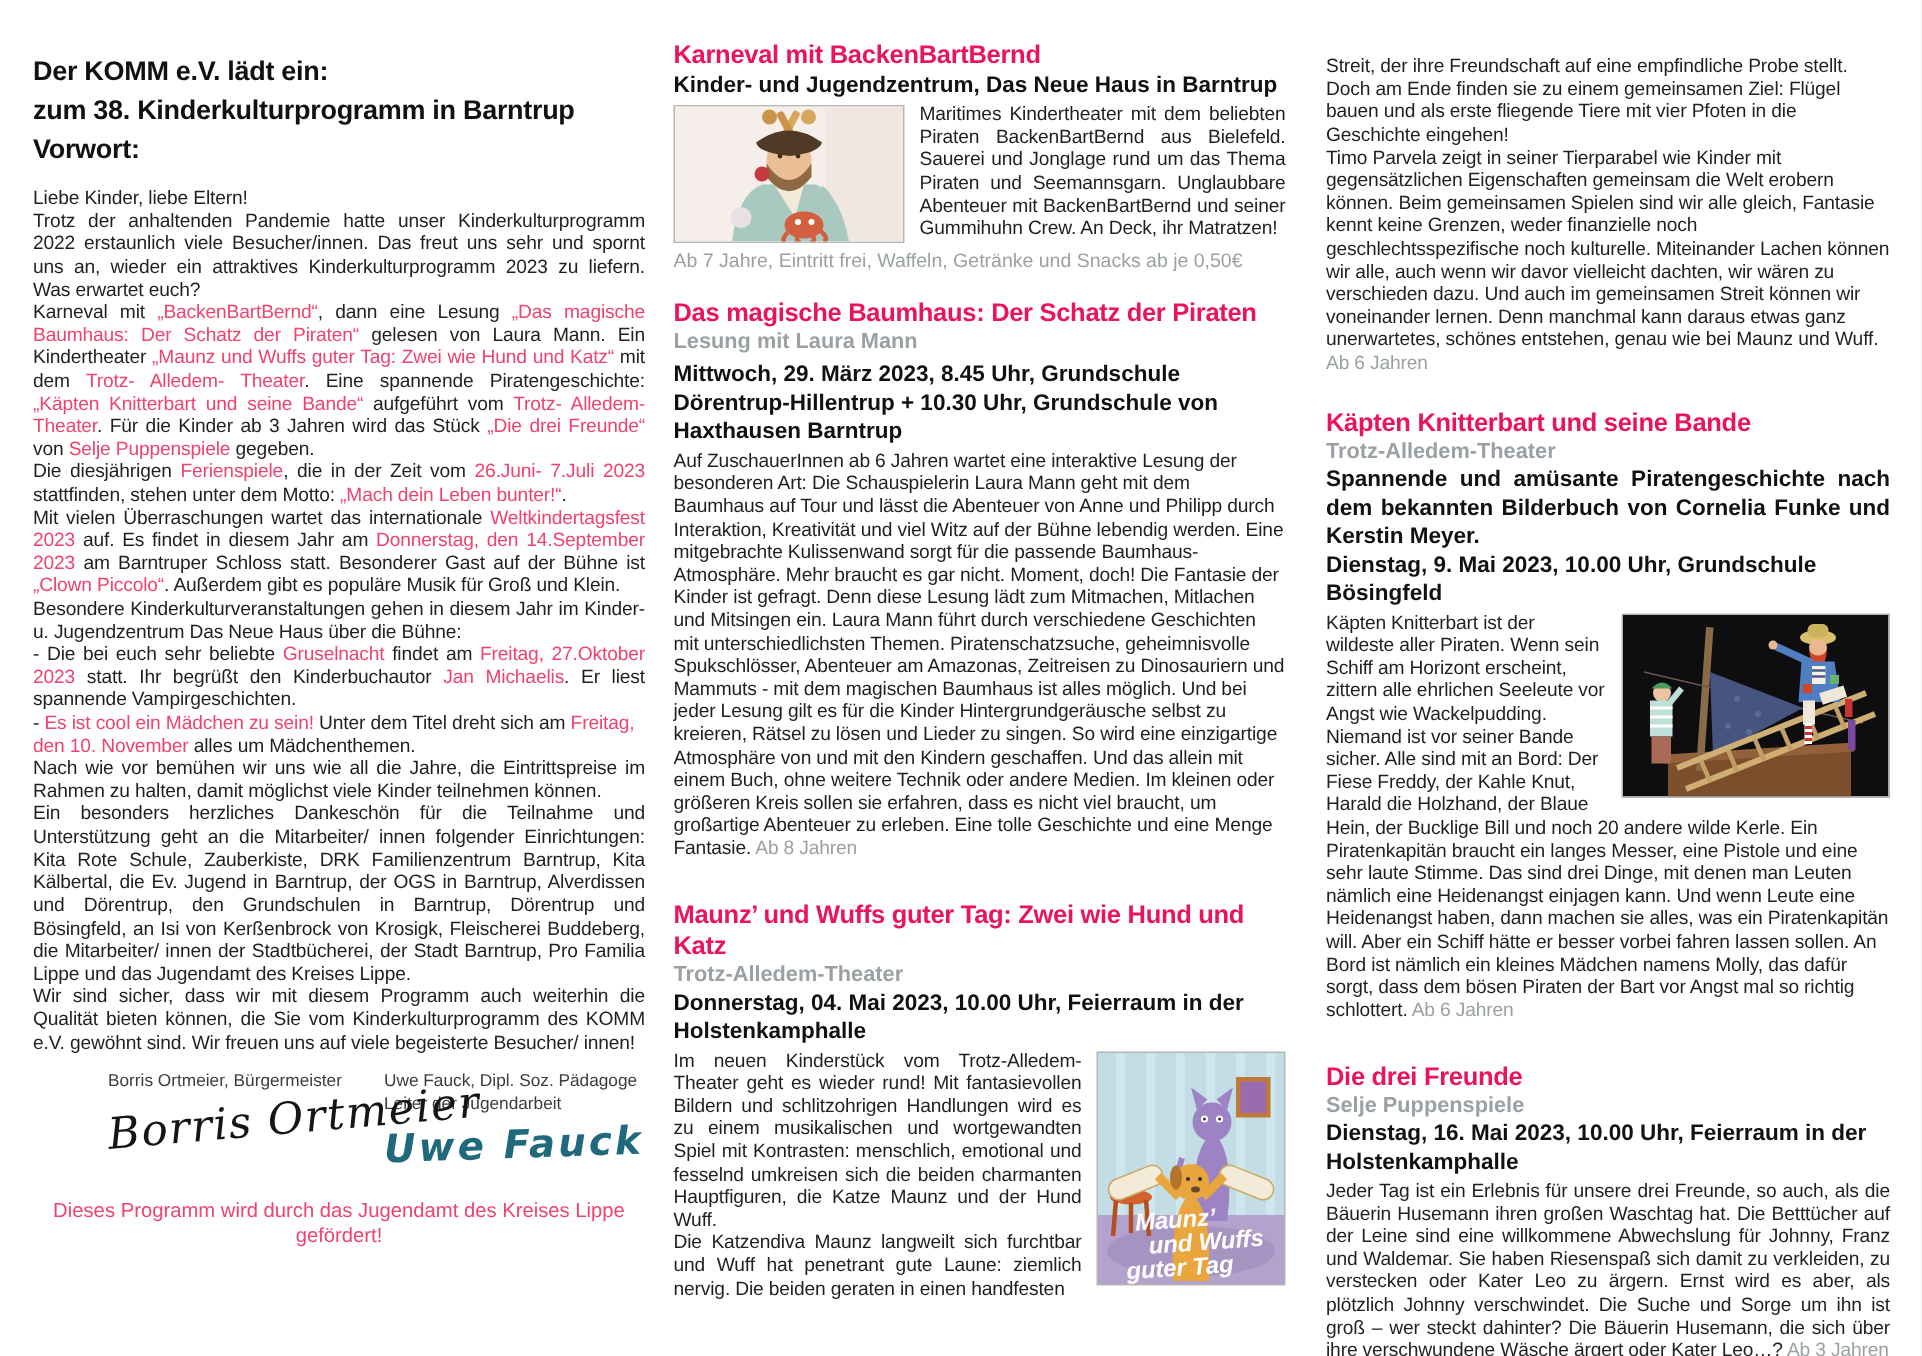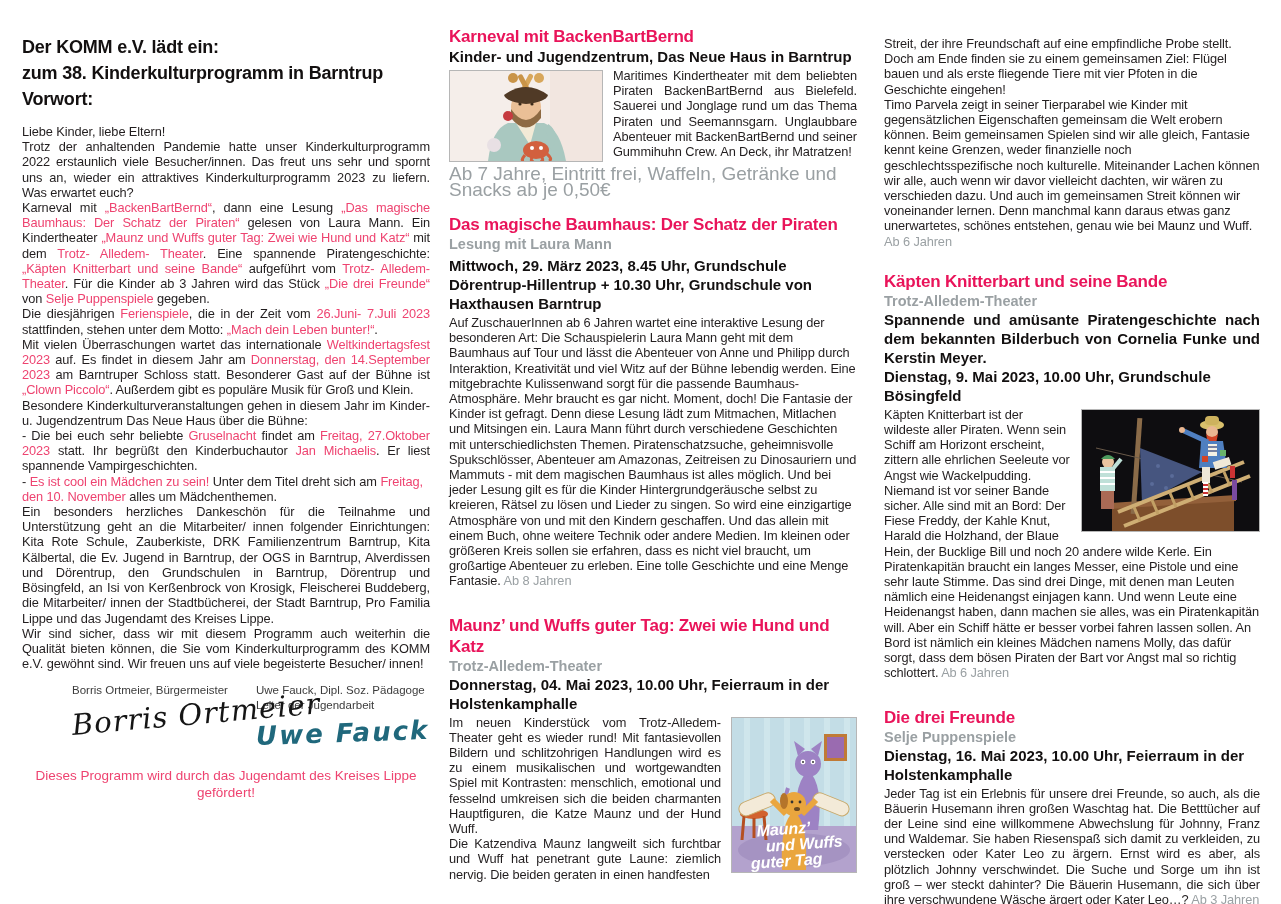"Ab 7 Jahre, Eintritt frei," .gray-note { font-size: 19px -> 13px }
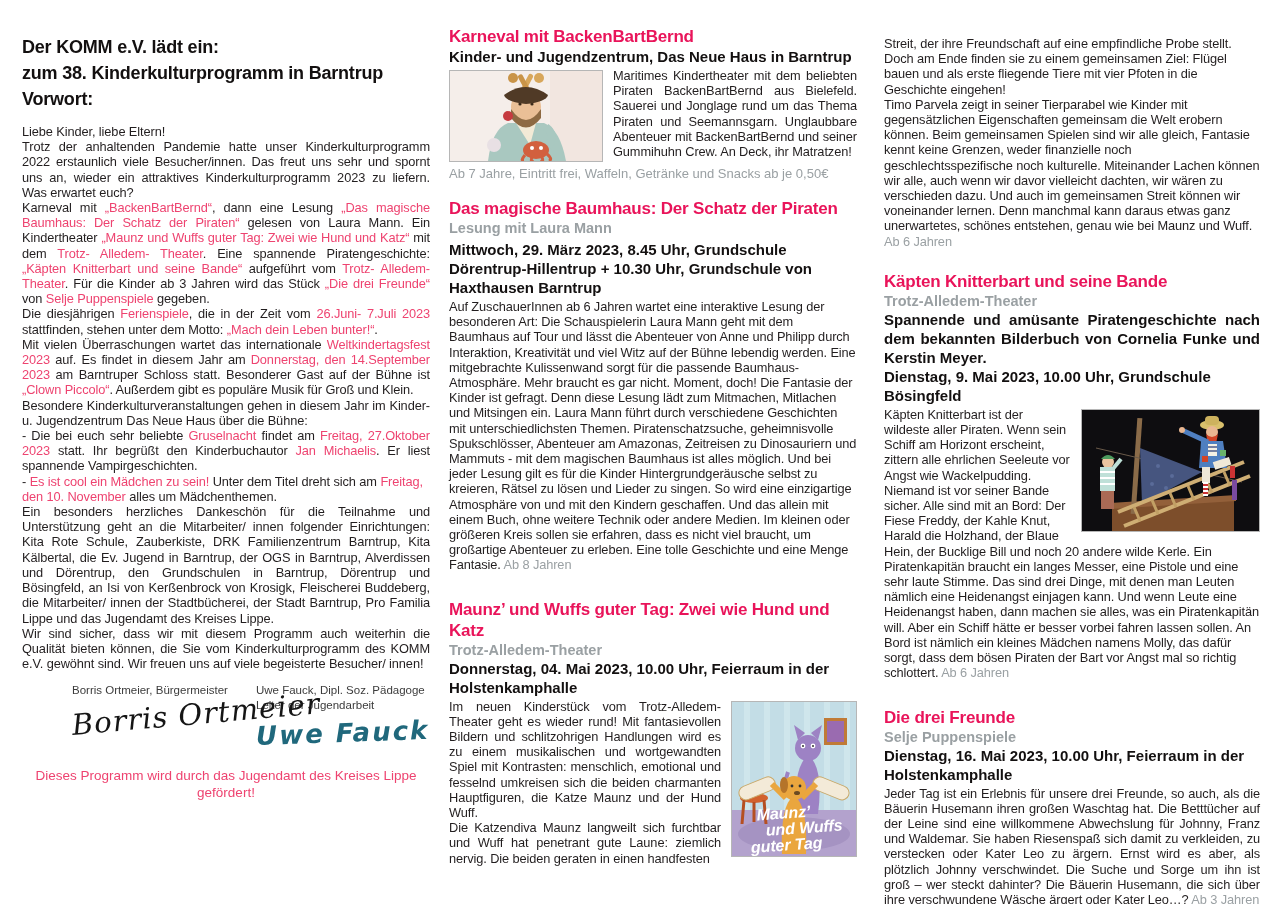"Nach wie vor bemühen wir" p.para { html: none -> <p><span>Nach wie vor bemühen wir uns wie all die Jahre, die Eintrittspreise im Rahmen zu halten, damit möglichst viele Kinder teilnehmen können.</span></p> }
